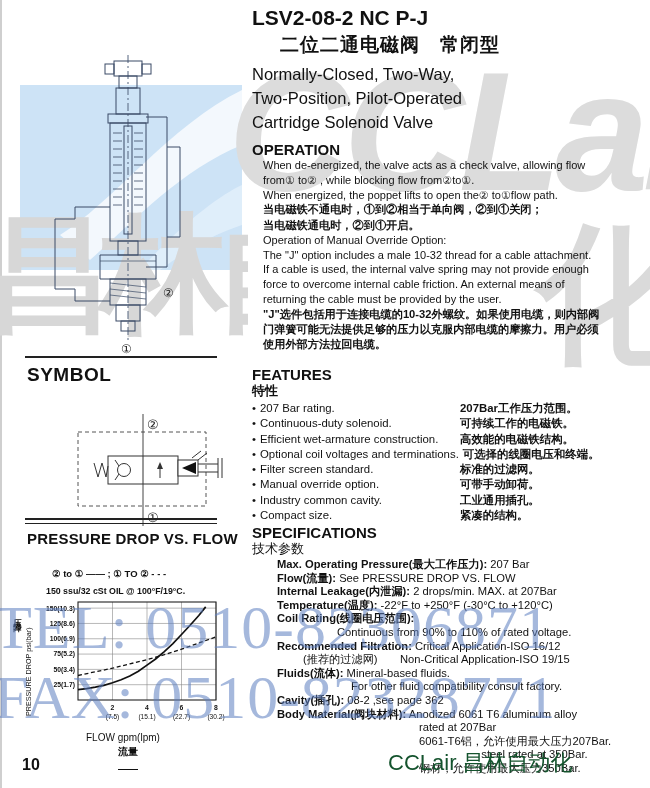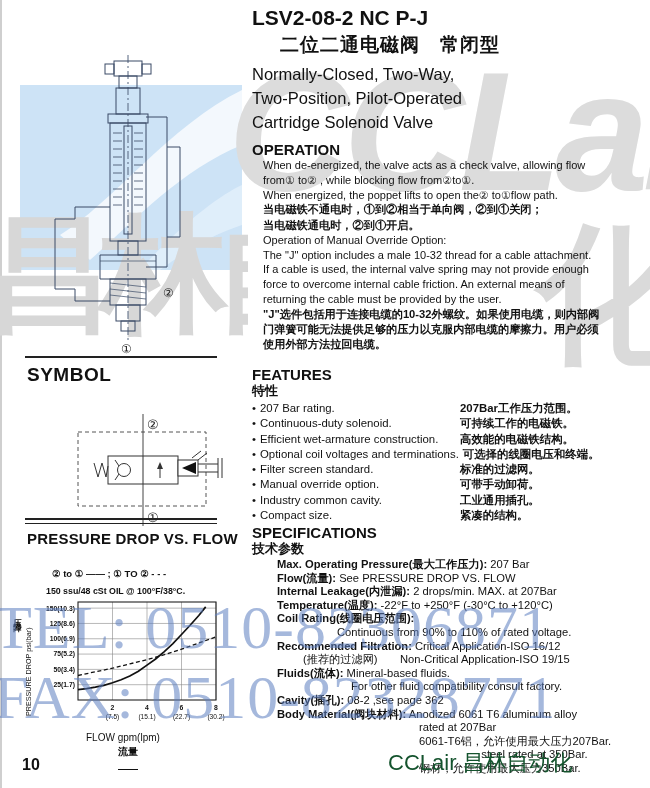"技术参数" .spec-heading-zh { font-weight: bold -> normal }
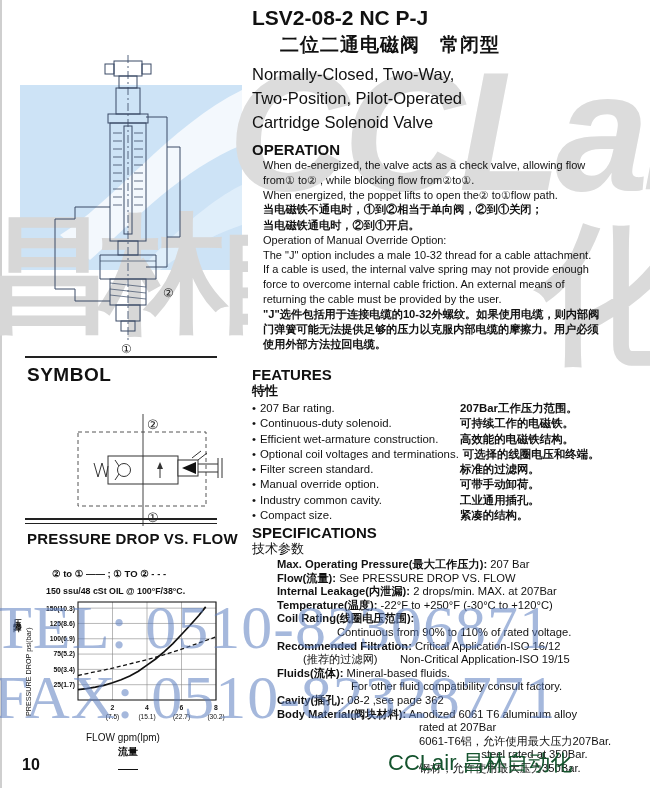"150 ssu/48 cSt OIL @" div.chart-subtitle { text: ssu/48 cSt OIL @ 100°F/38 -> ssu/32 cSt OIL @ 100°F/19 }
